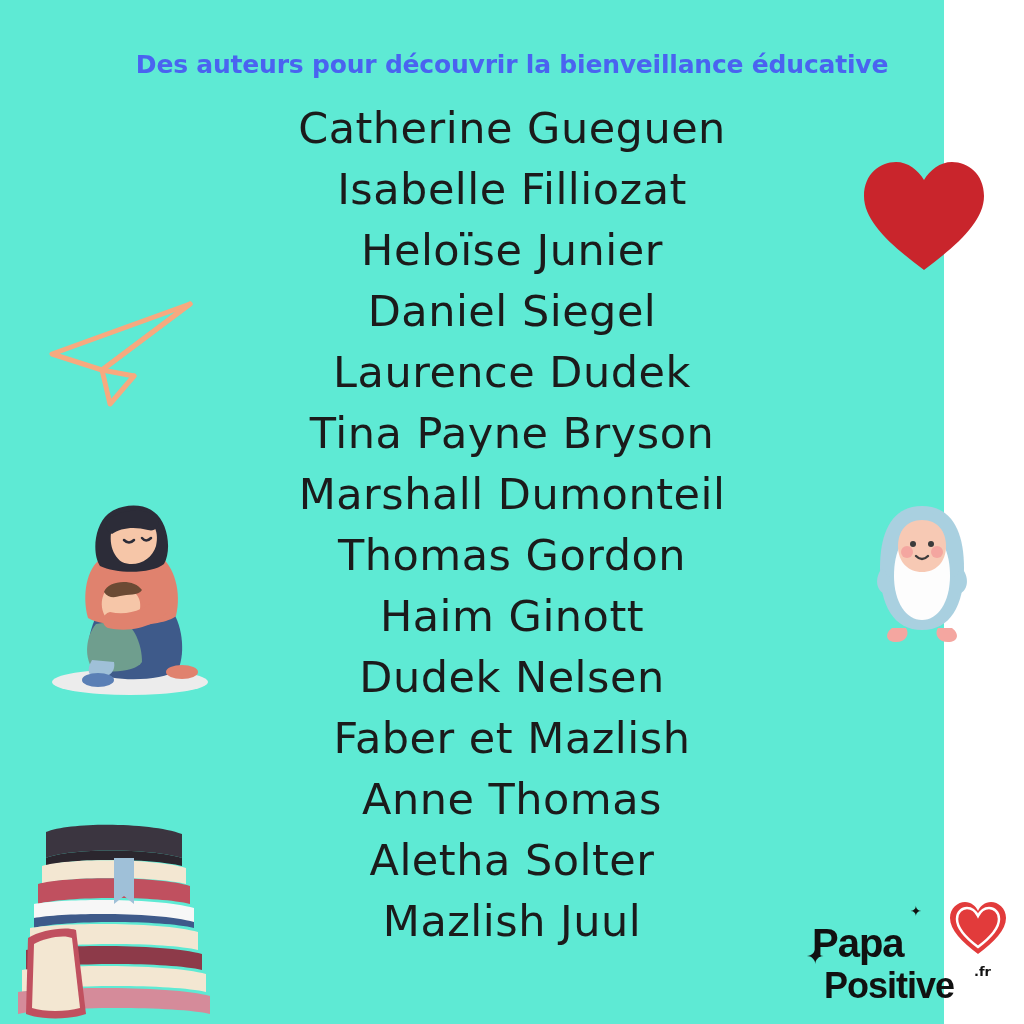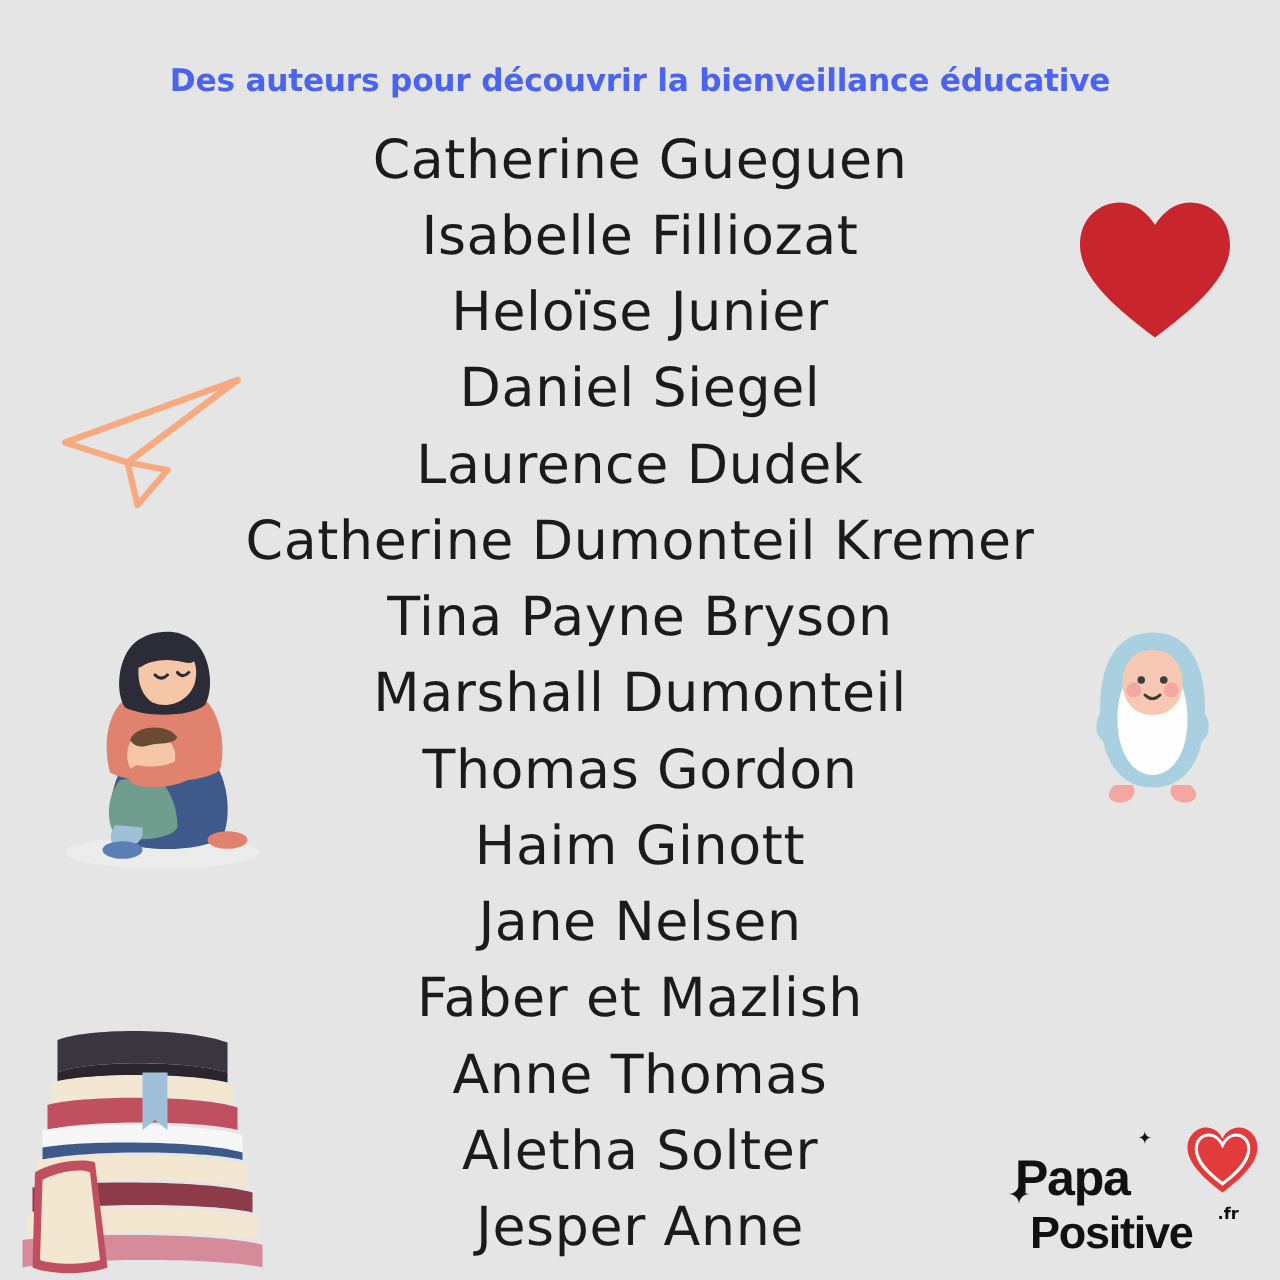"Des auteurs pour découvrir la" #poster { background: #e5e5e5 -> #5eead4; width: 1024px -> 944px }
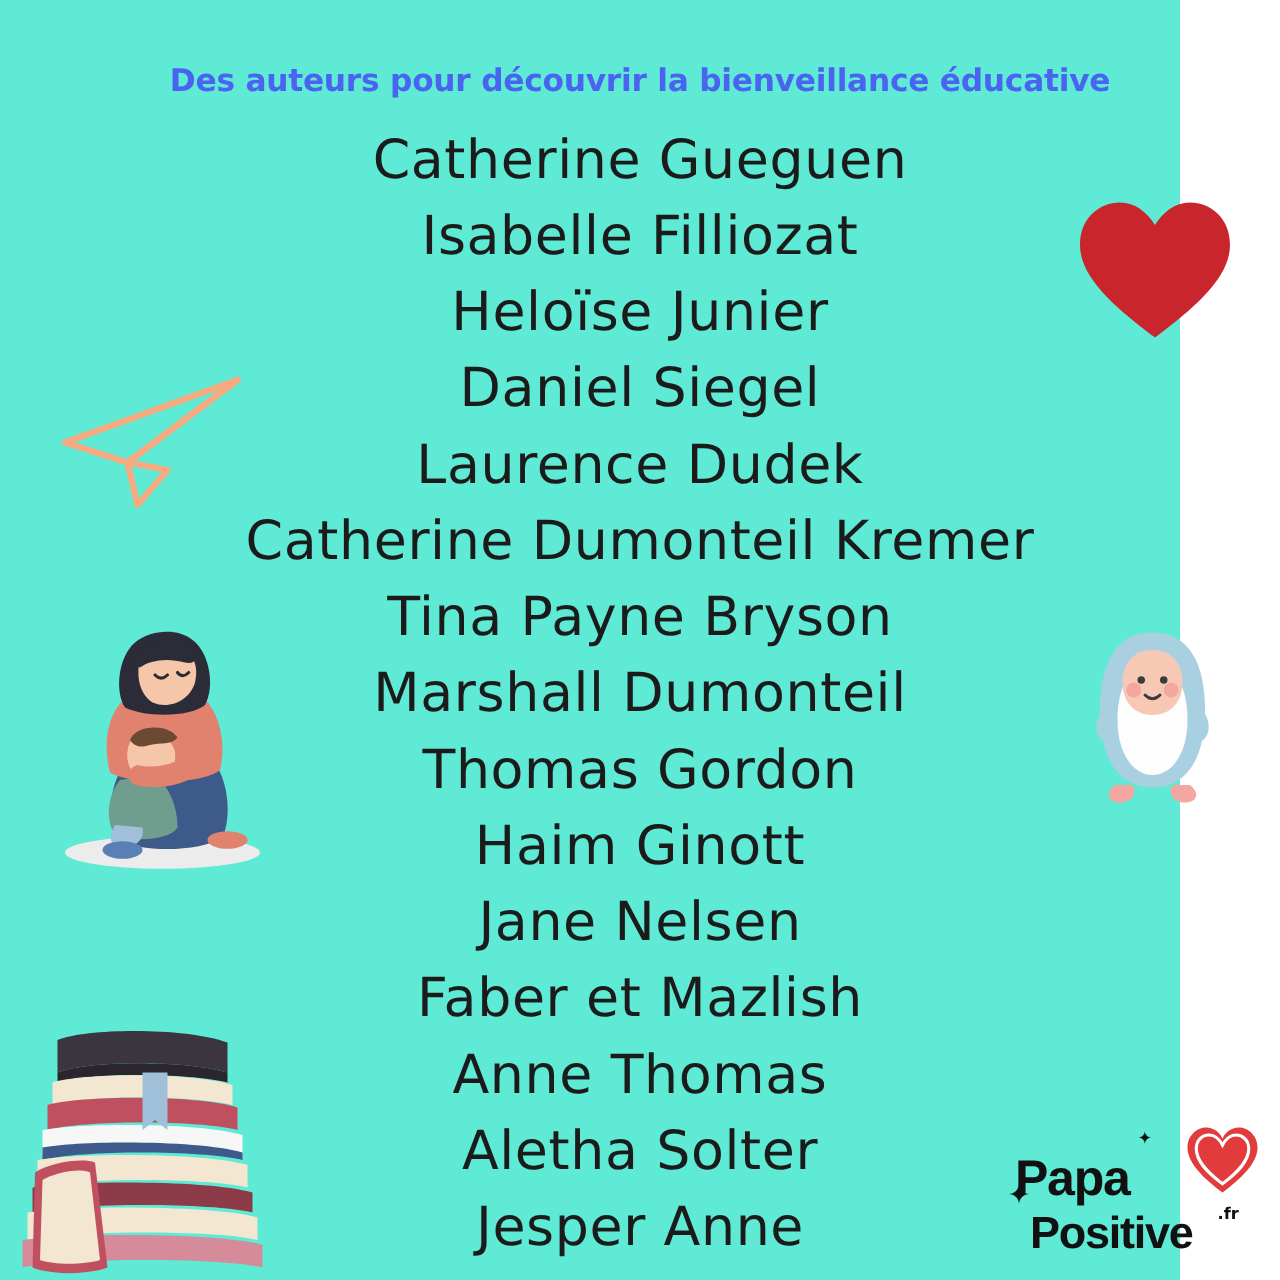"Catherine Dumonteil Kremer" div.name { html: <div>Catherine Dumonteil Kremer</div> -> none }
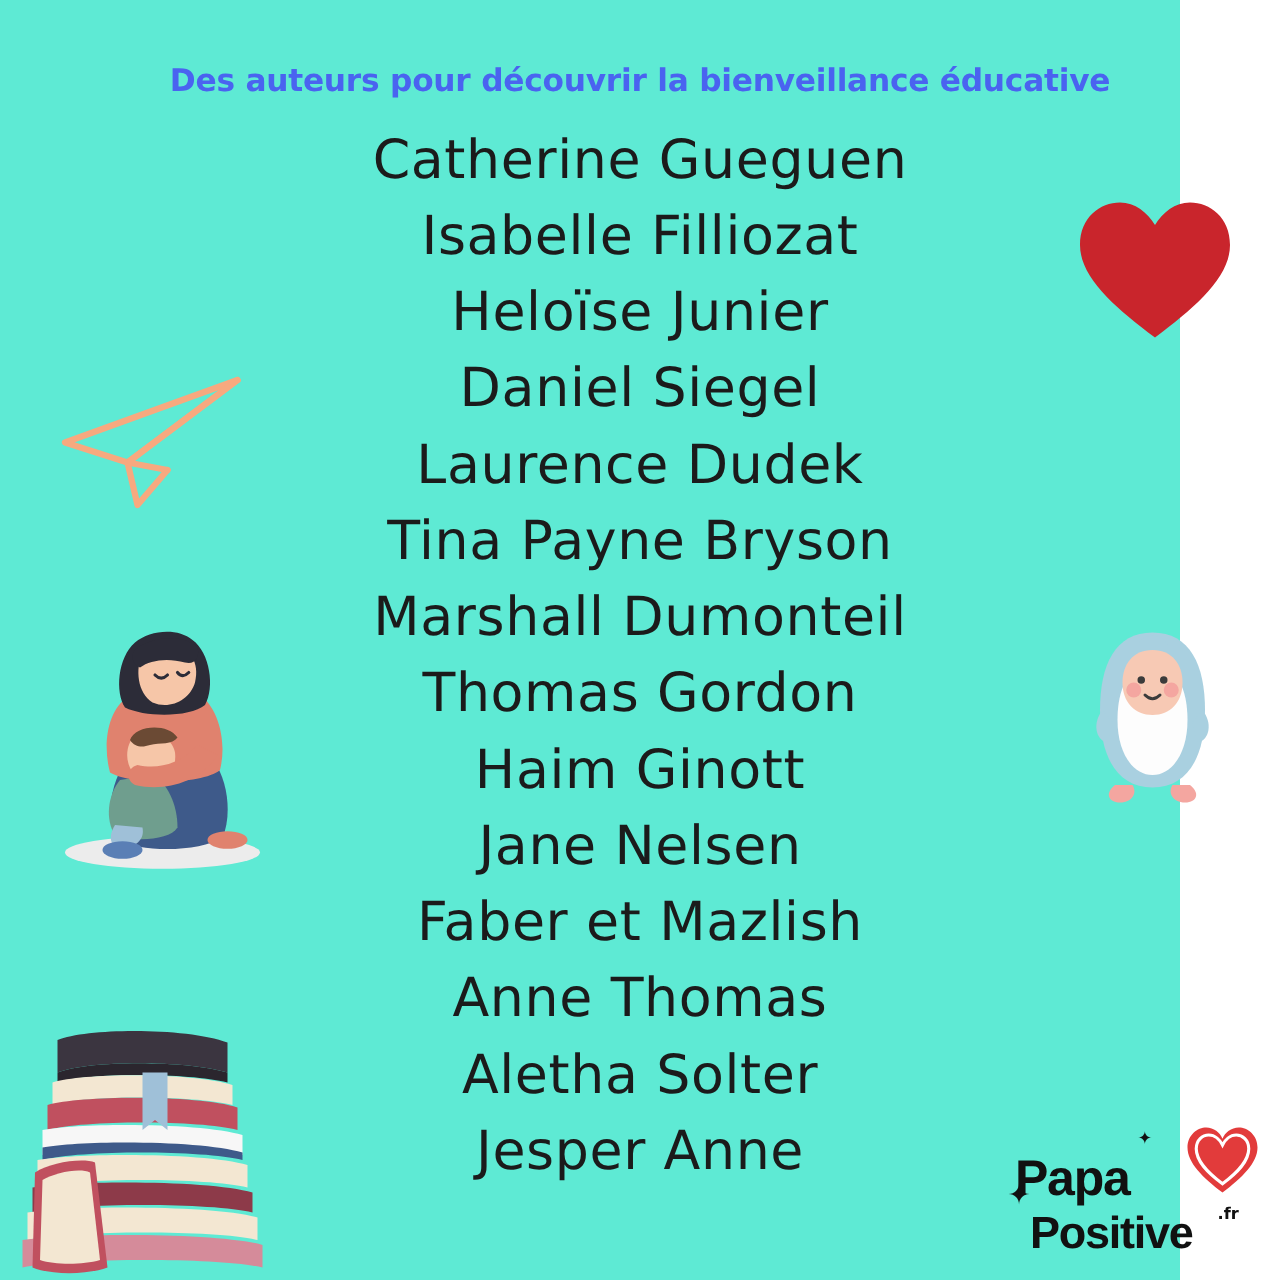"Jane Nelsen" div.name { text: Jane -> Dudek }
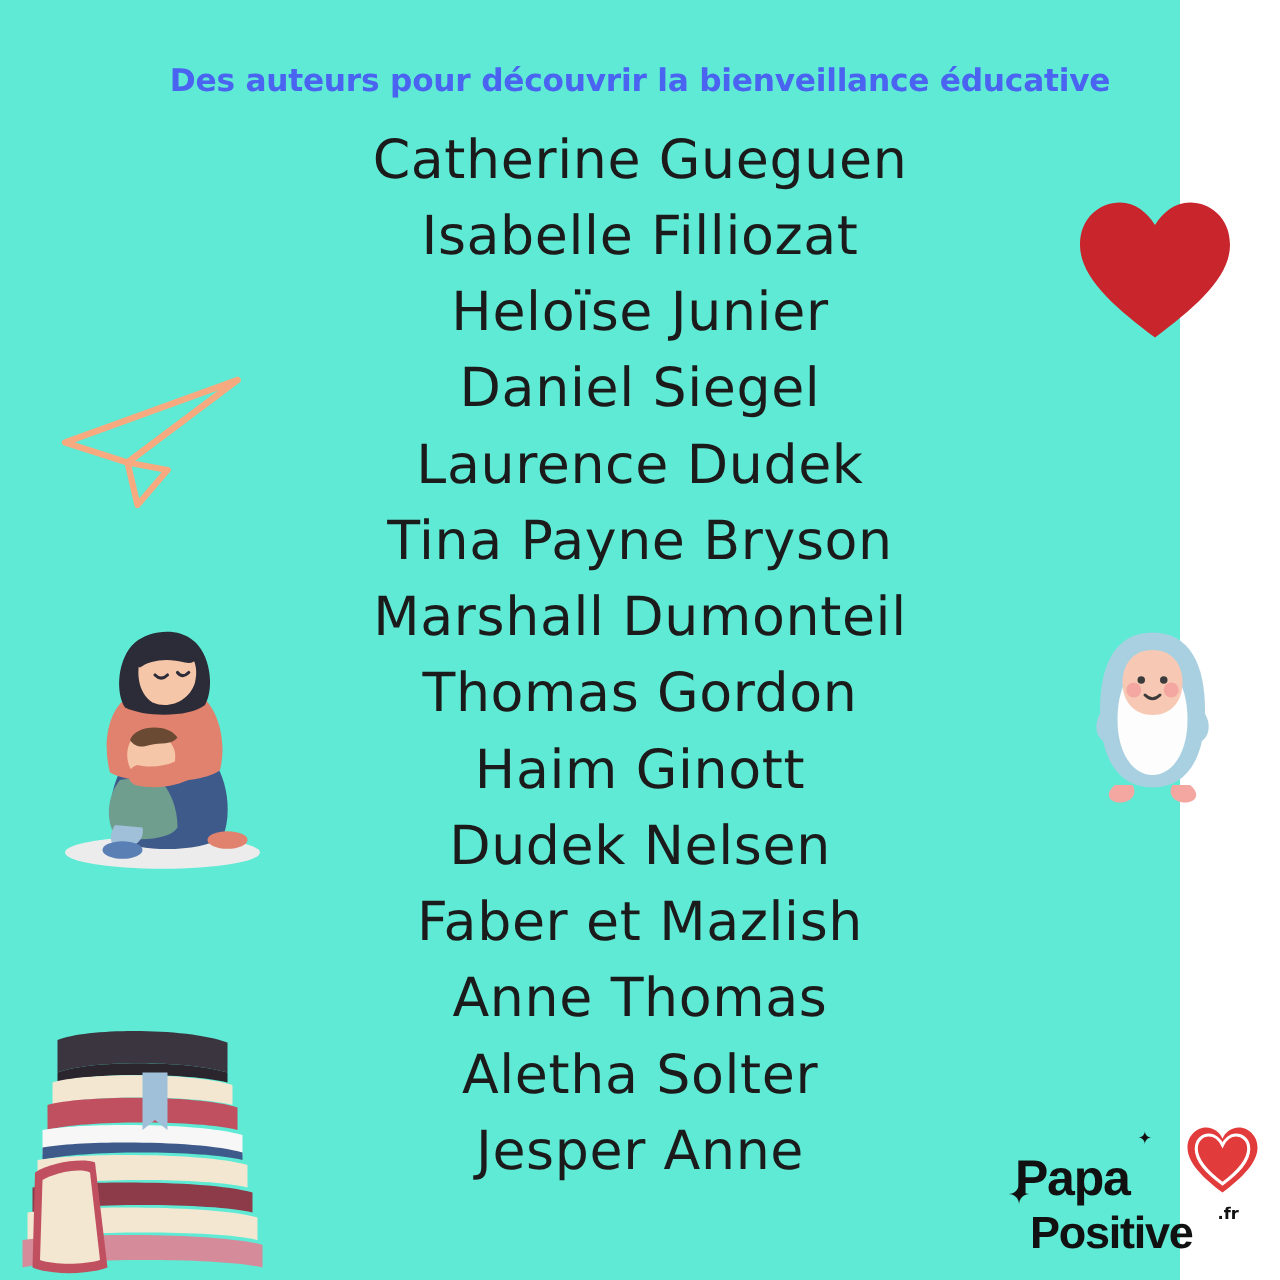"Jesper Anne" div.name { text: Jesper Anne -> Mazlish Juul }
